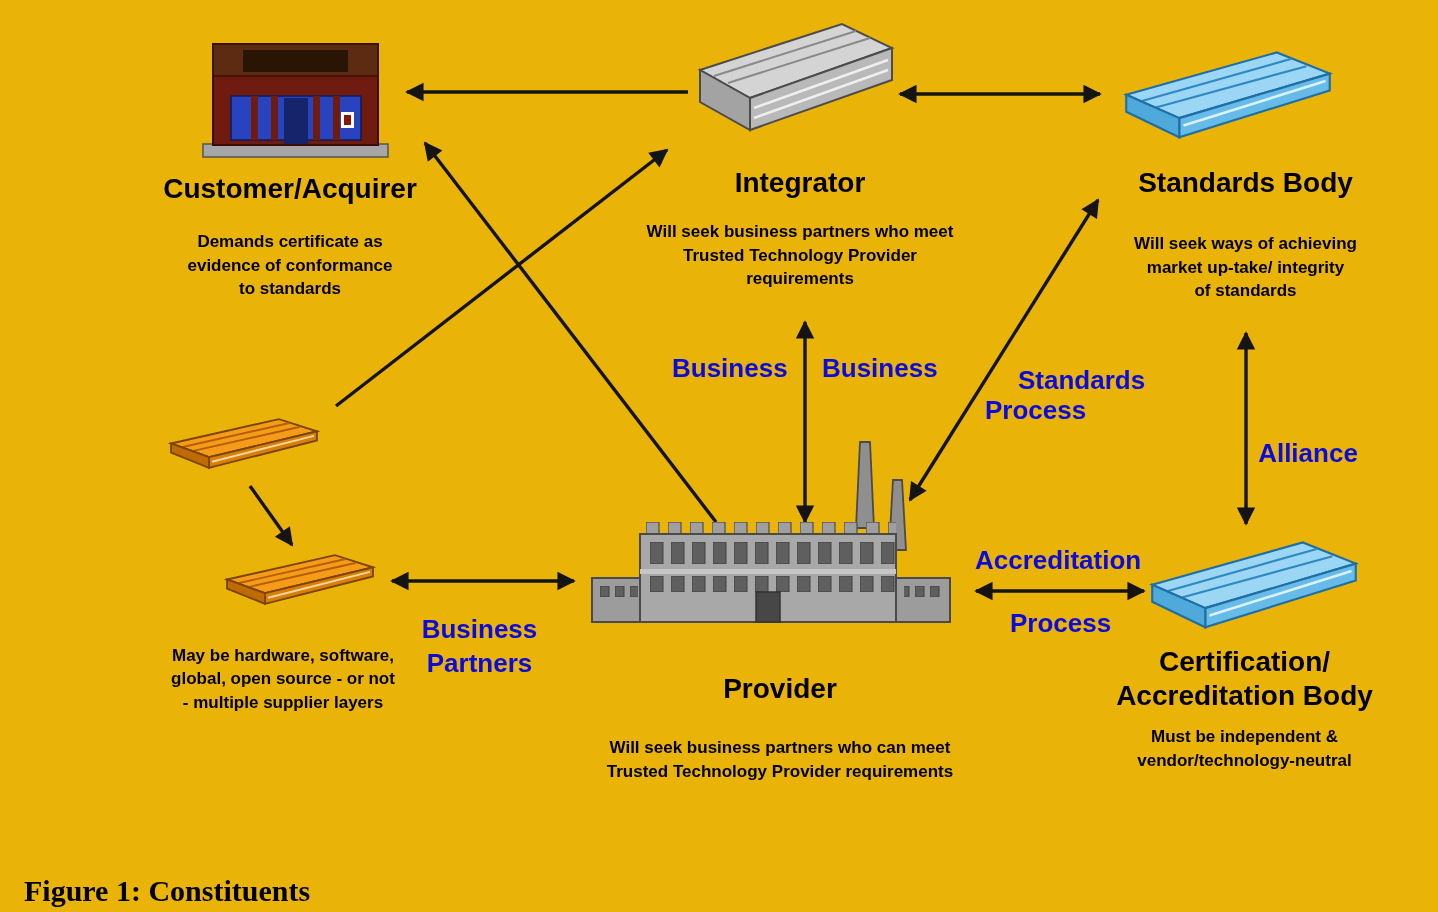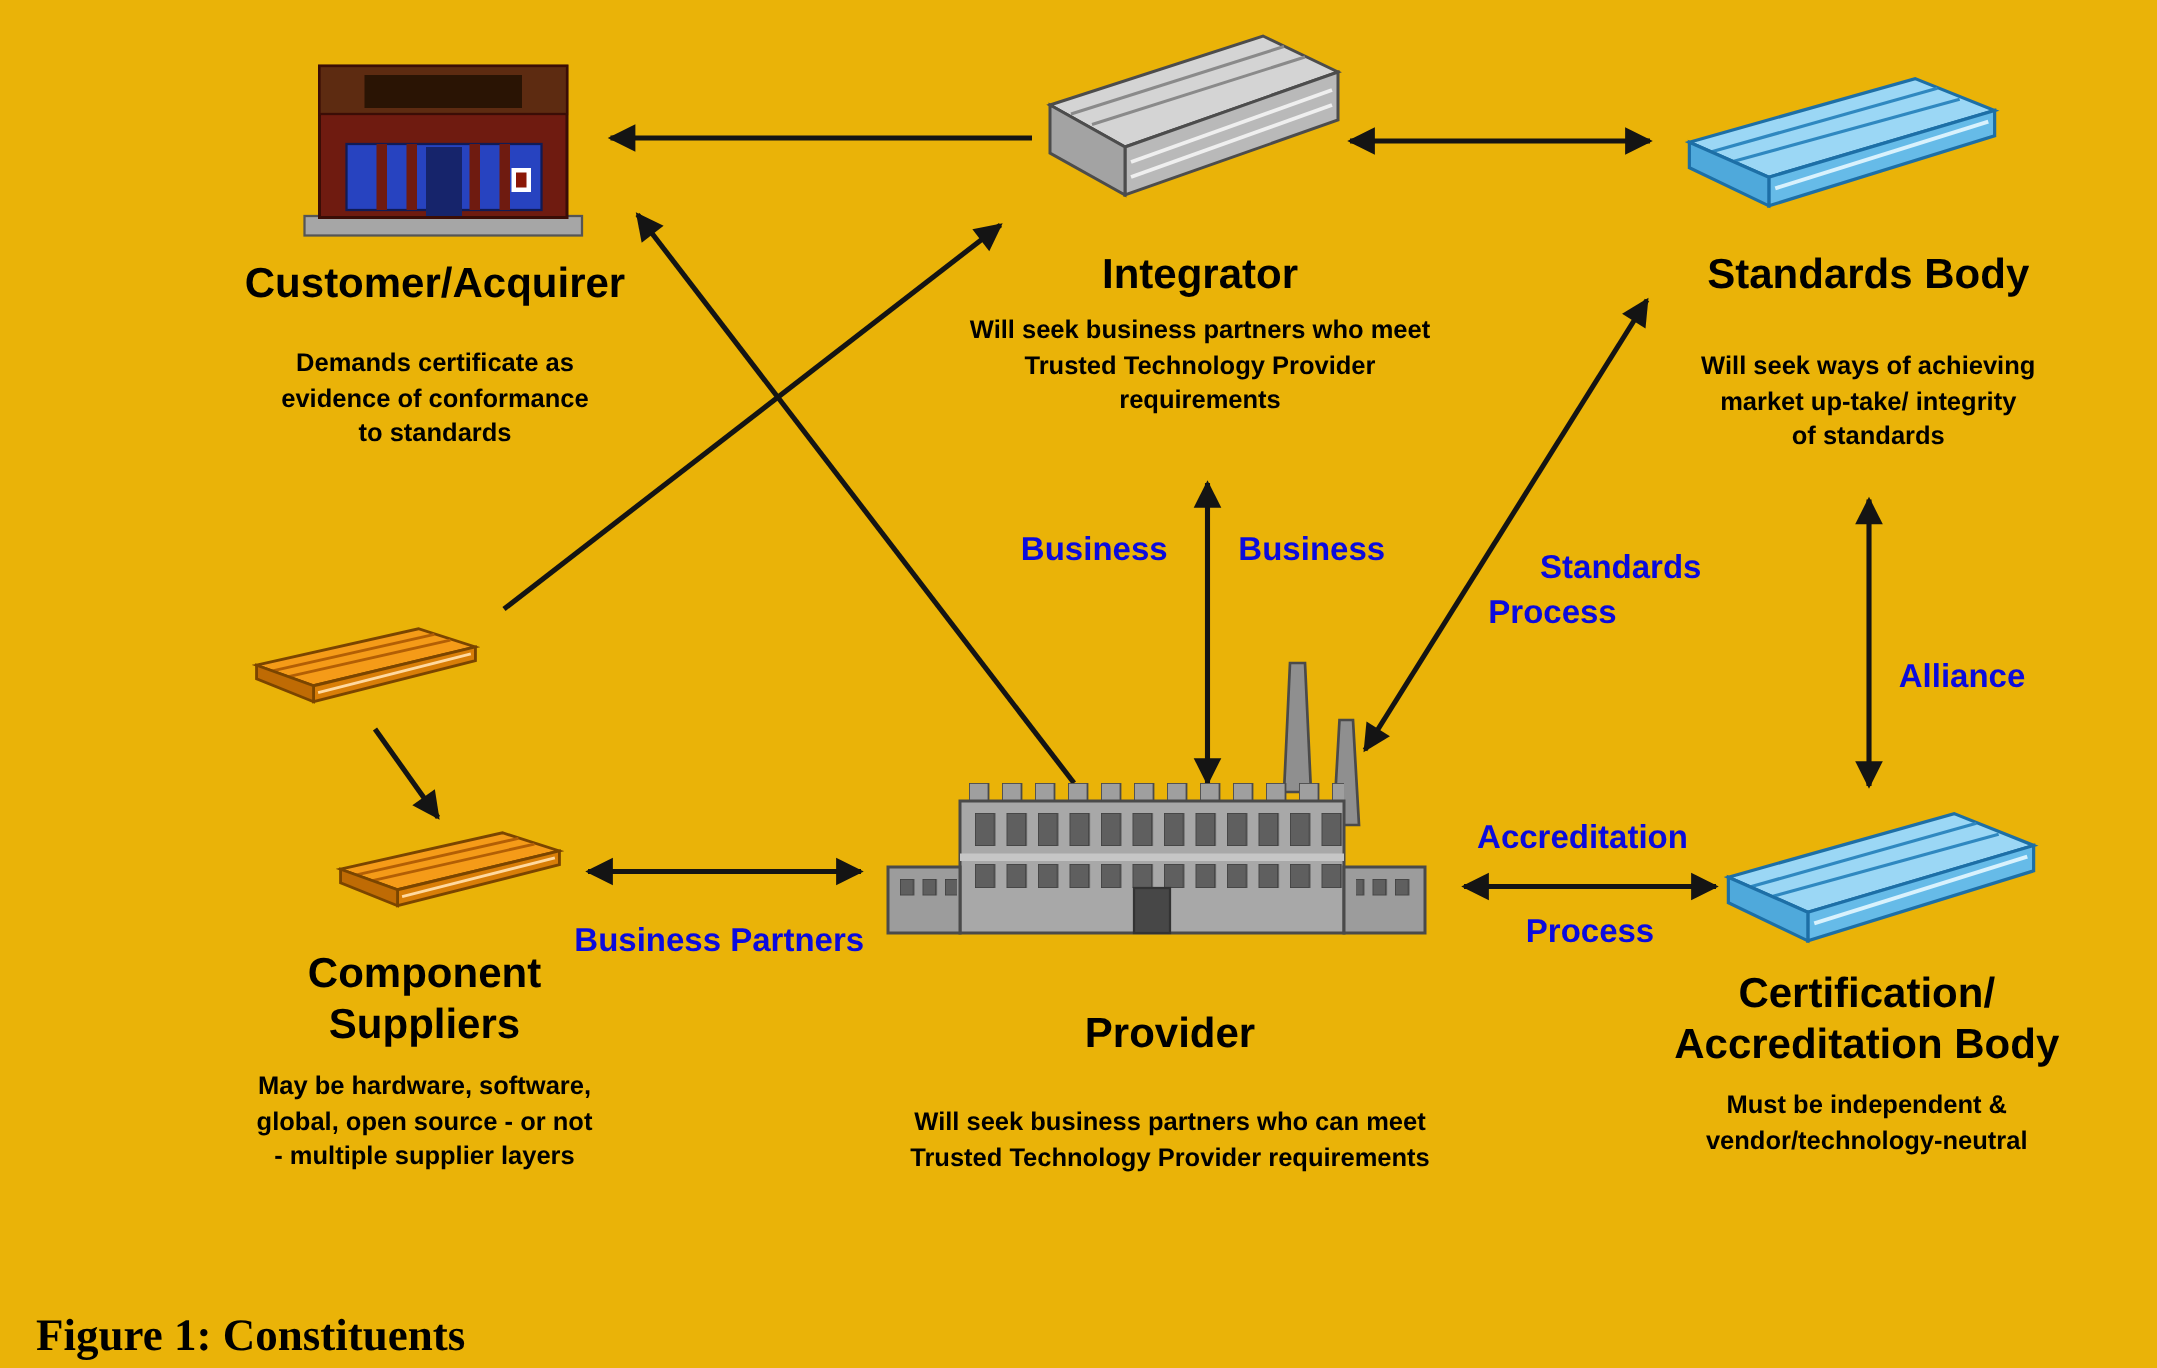"Will seek business partners who meet" div.node-desc { margin-top: 8px -> 20px }
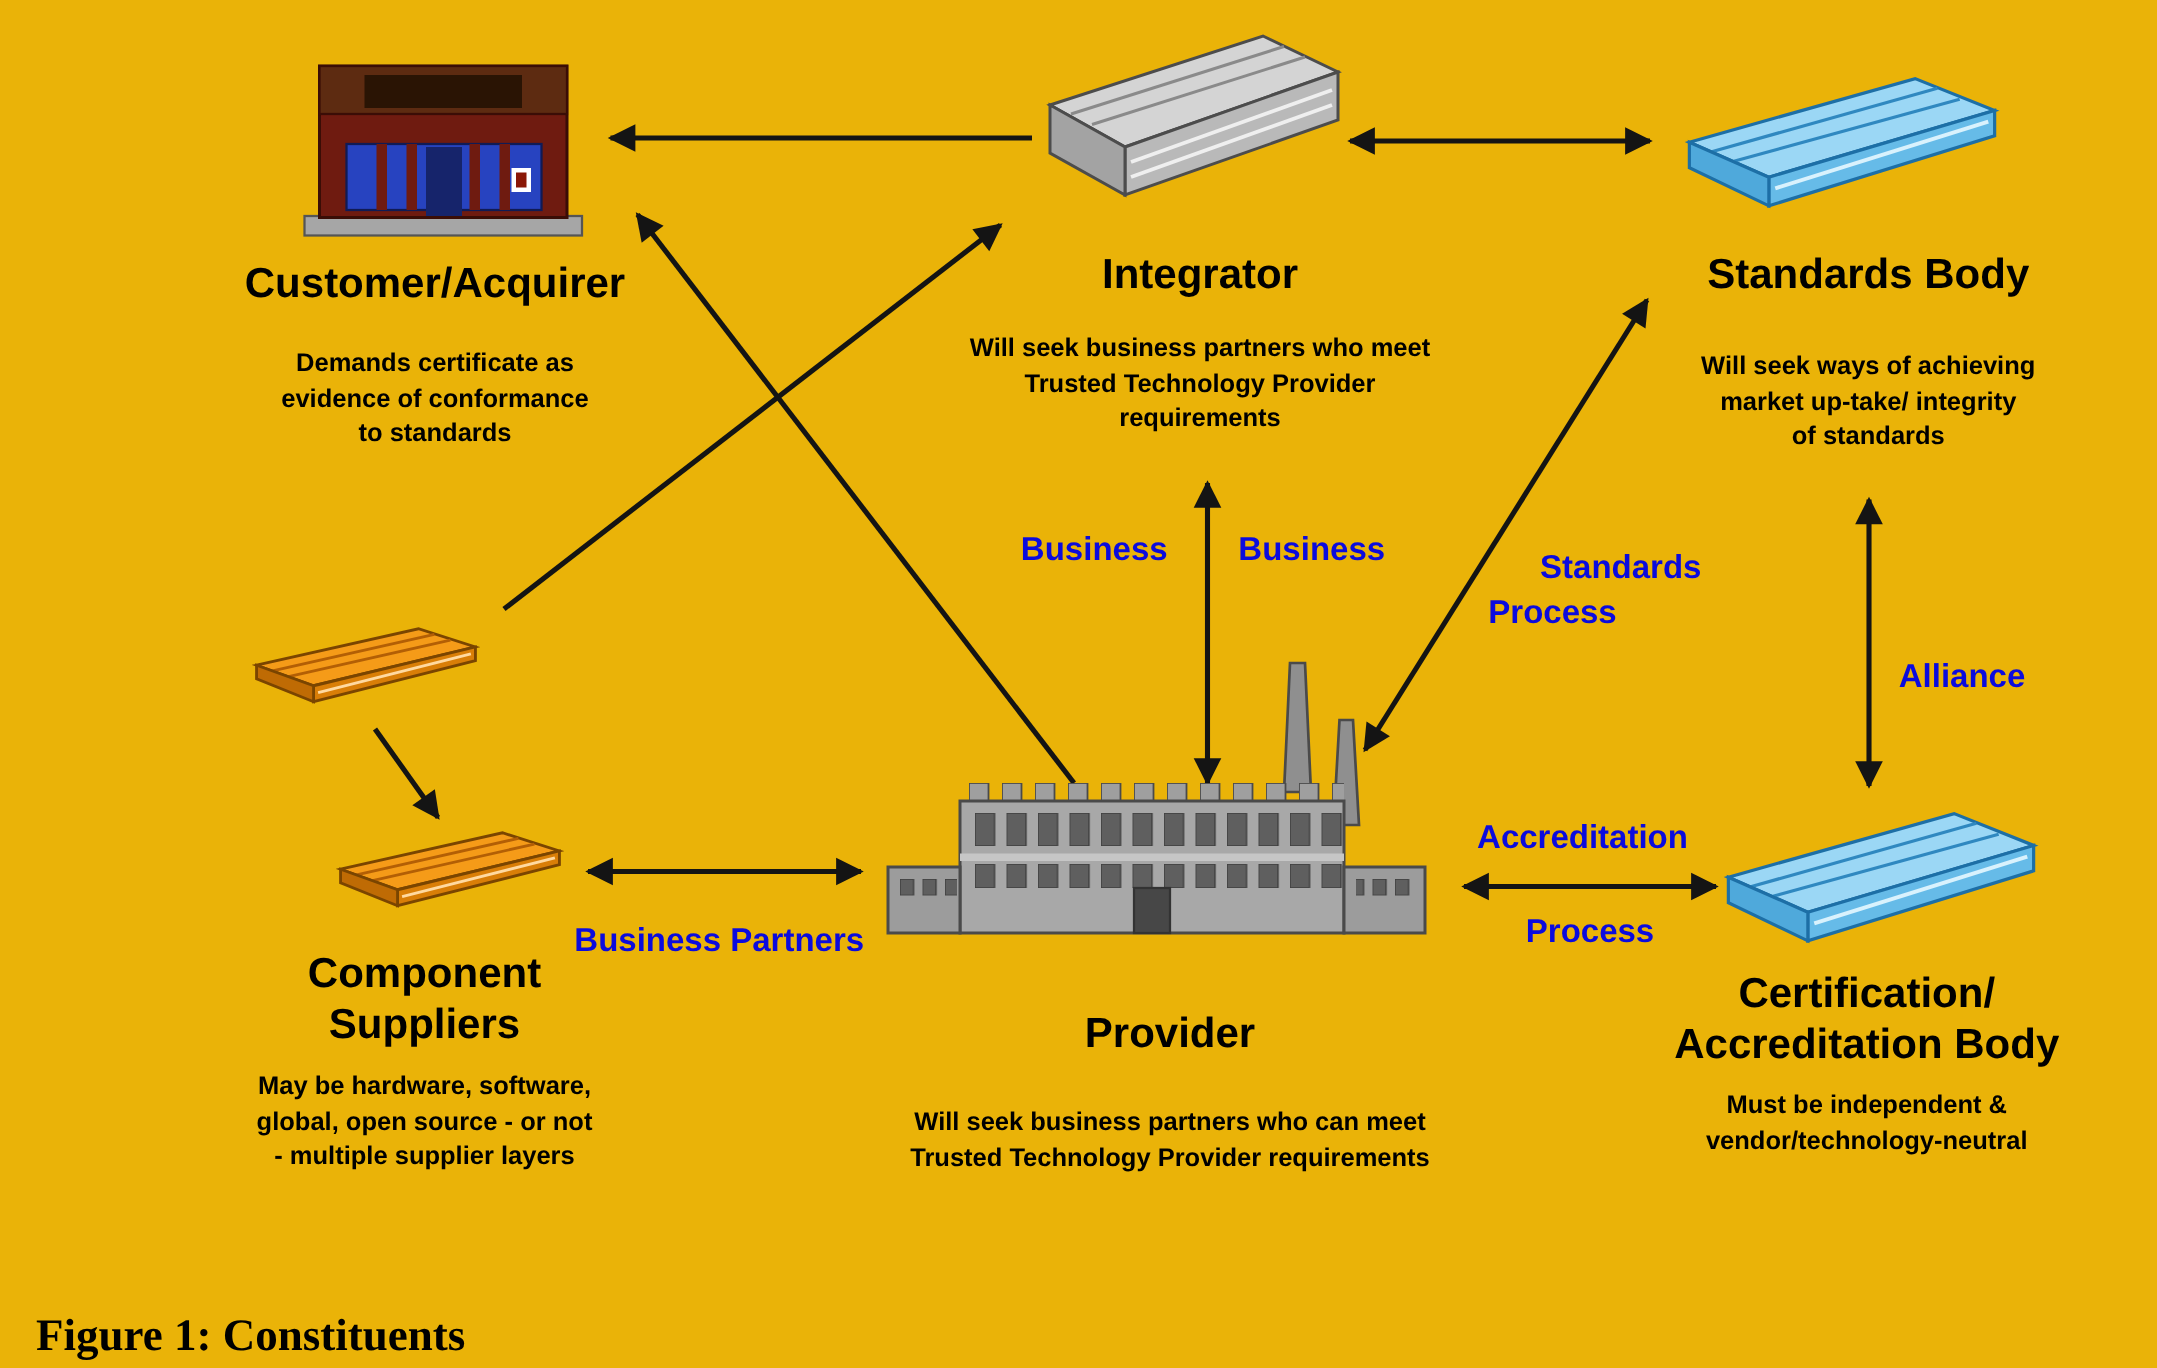"Business" .edge-label { font-size: 22px -> 26px }
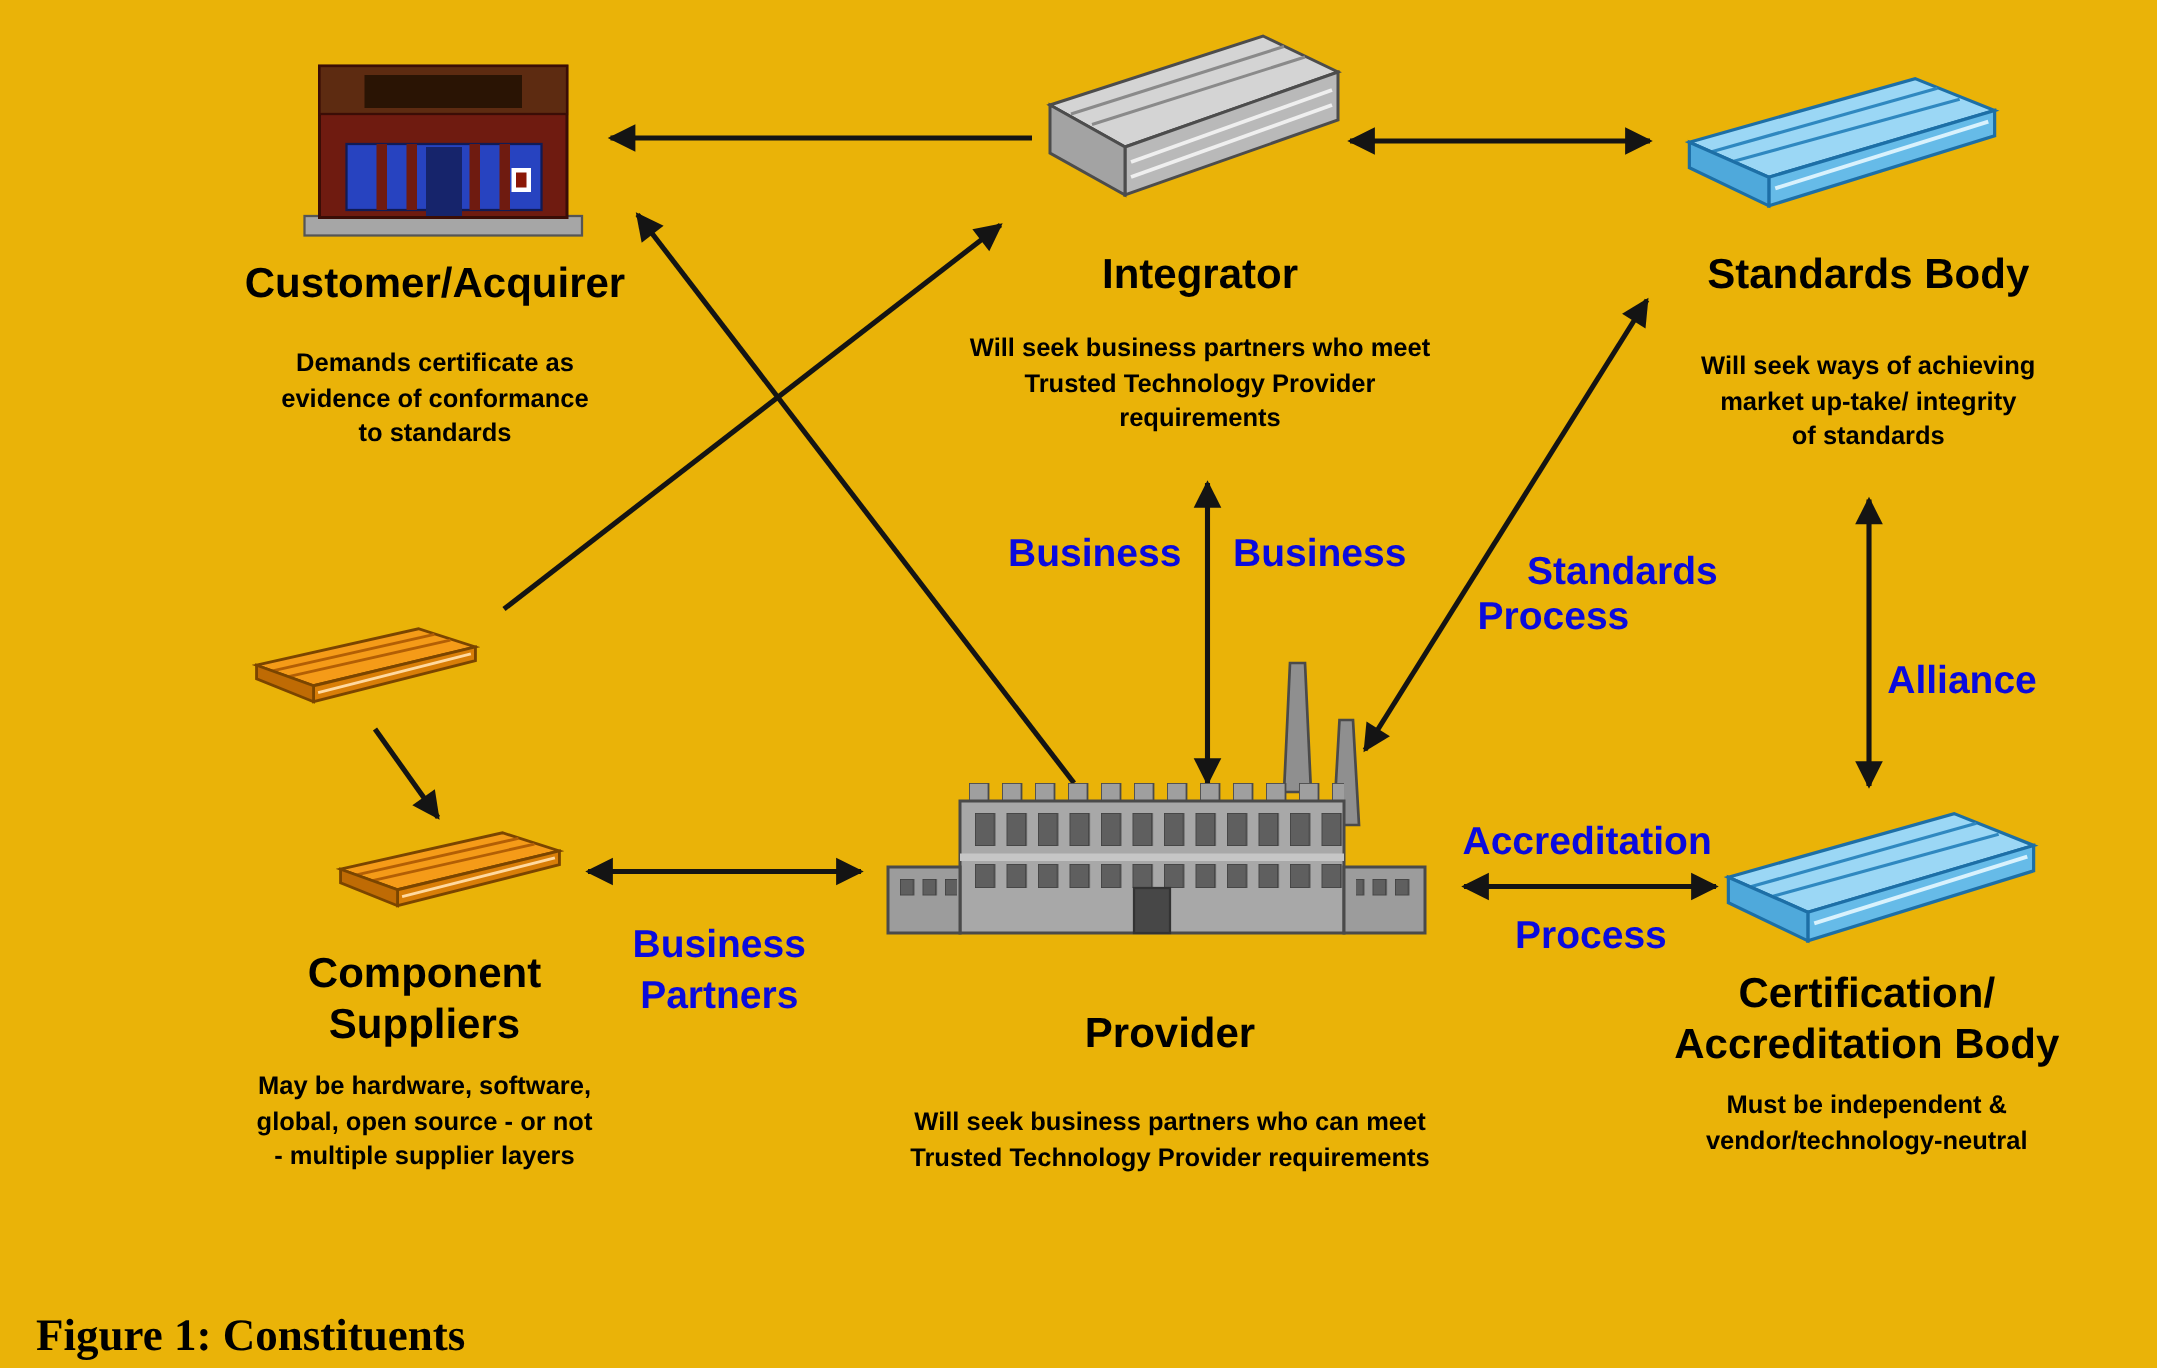"Component" div.node-title { html: <div>Component Suppliers</div> -> none }
